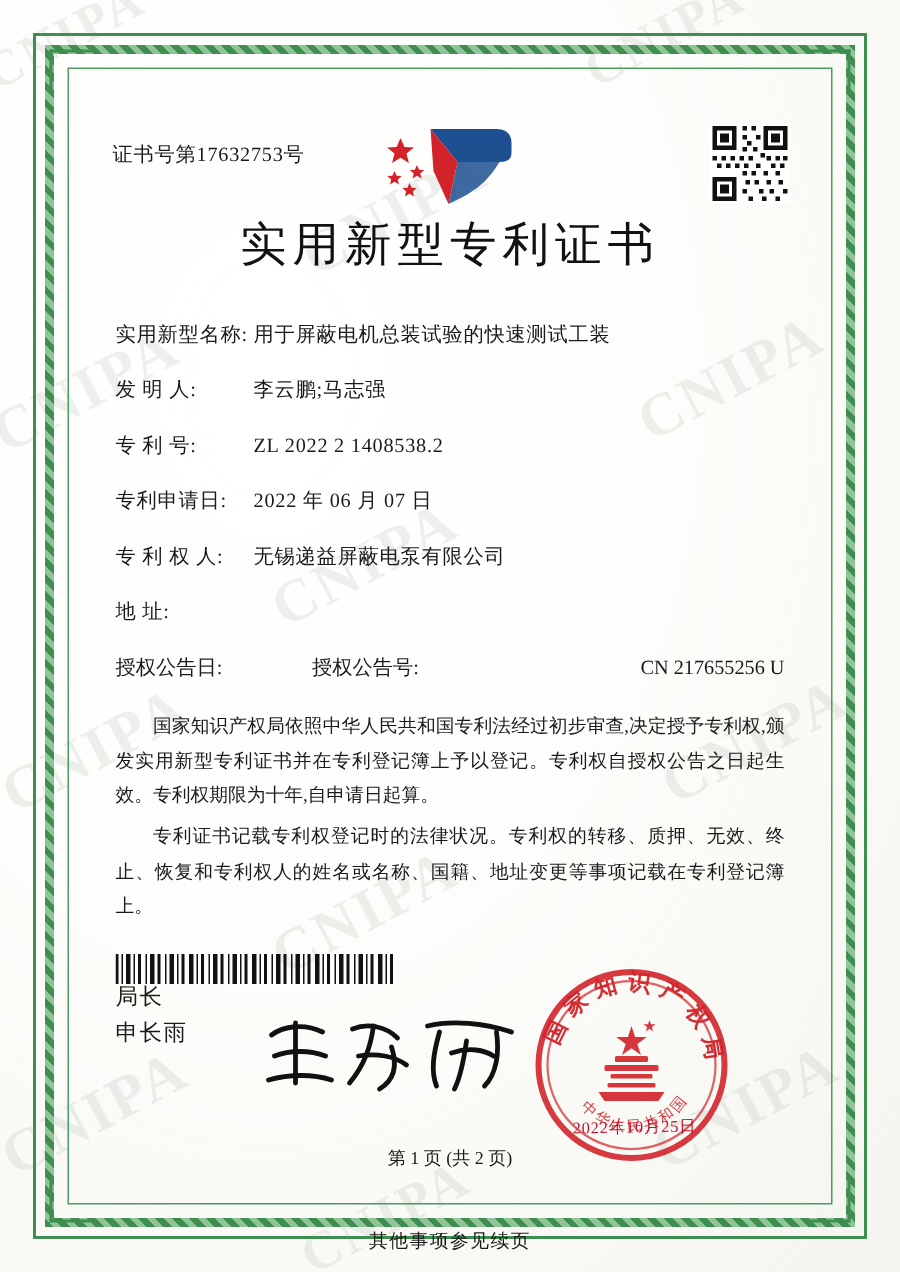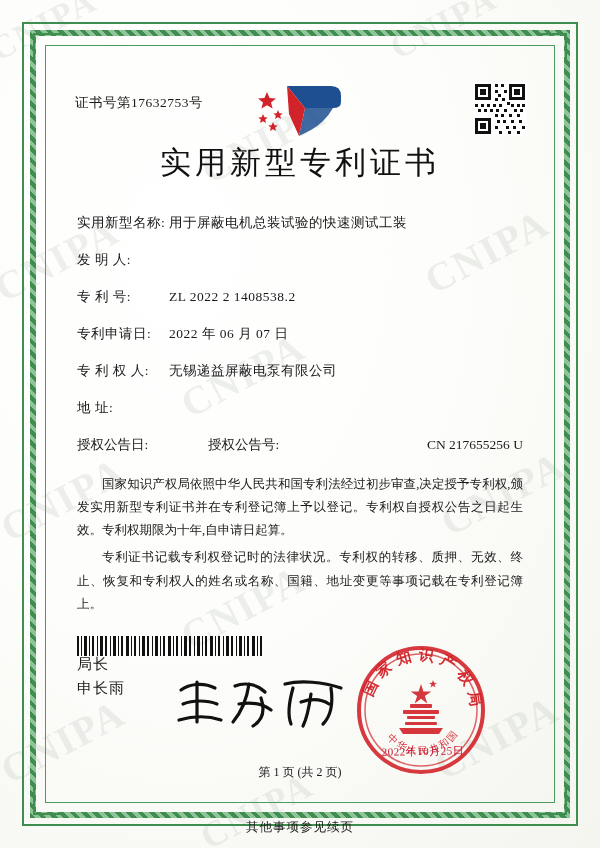"李云鹏;马志强" span.val { html: none -> <span>李云鹏;马志强</span> }
